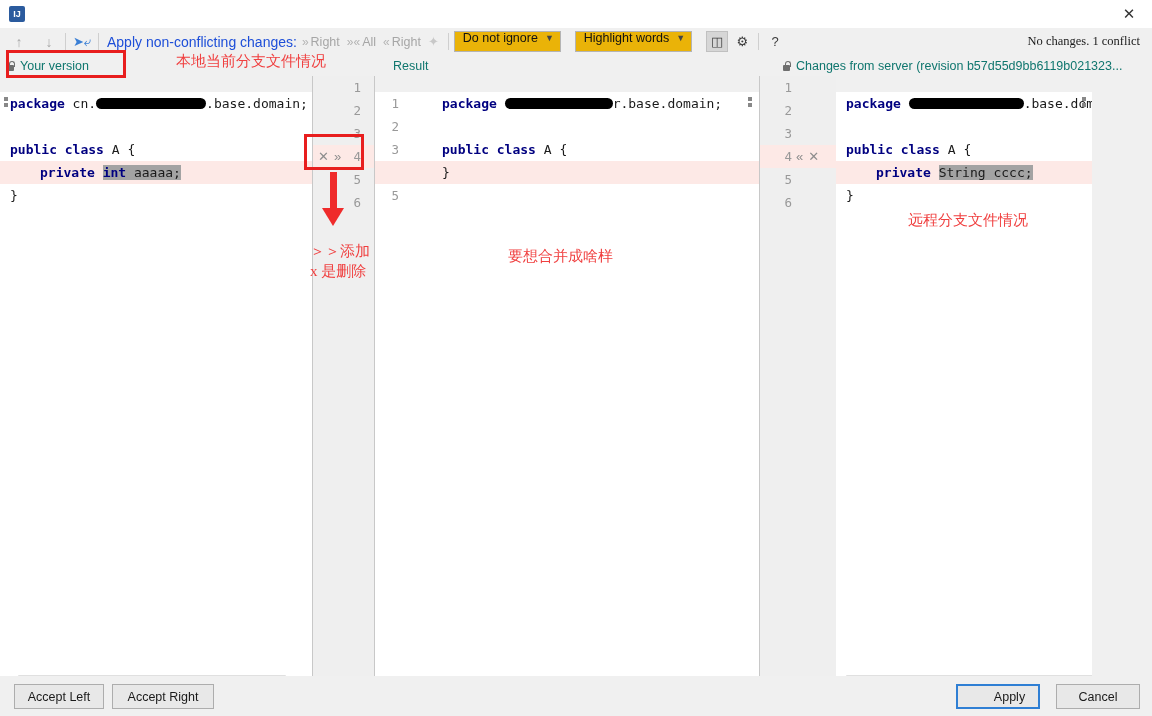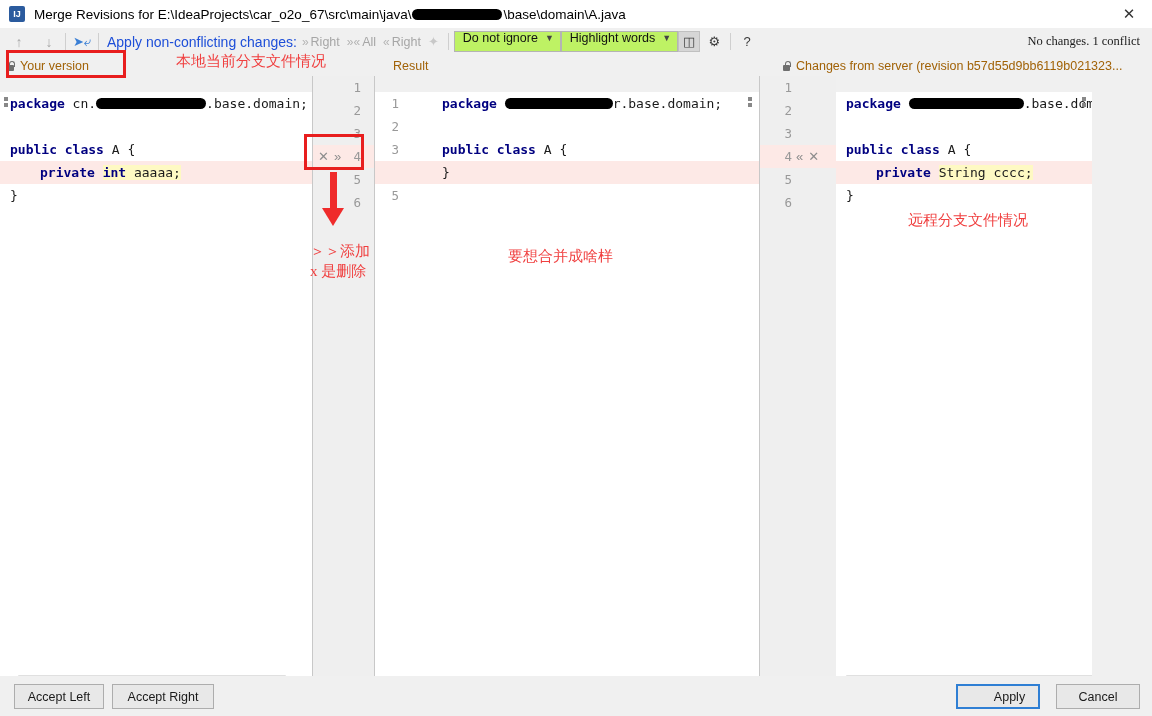"Merge Revisions for" div.title-text { html: <div><span>Merge Revisions for E:\IdeaProjects\car_o2o_67\src\main\java\</span><span></span><span>\base\domain\A.java</span></div> -> none }
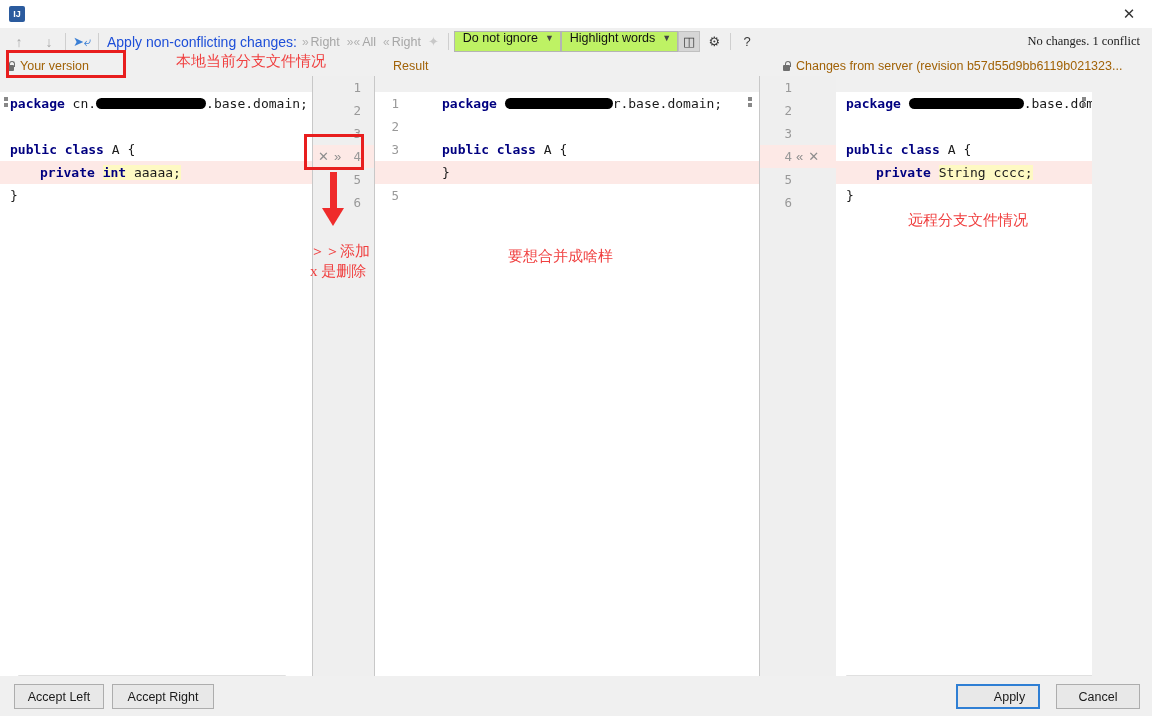"Do not ignore" .tb-combo { background: #bef264 -> #eab308; margin-right: 0 -> 14px }
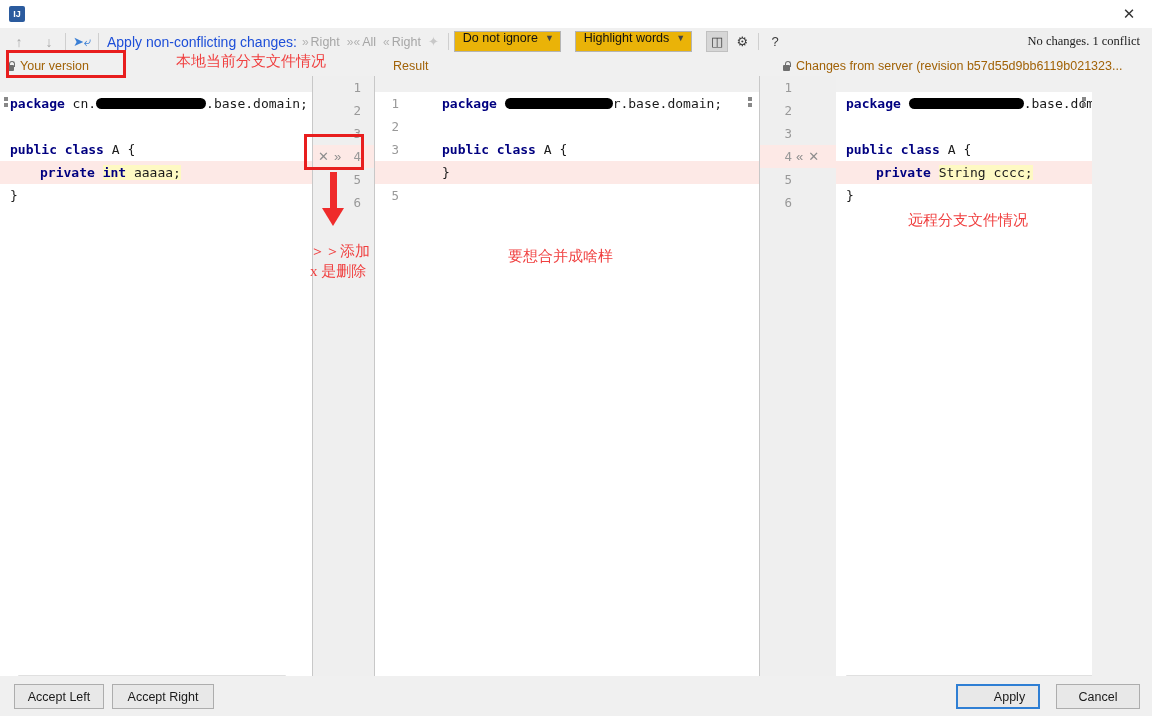"Your version" .panel-head { color: #a16207 -> #0f766e }
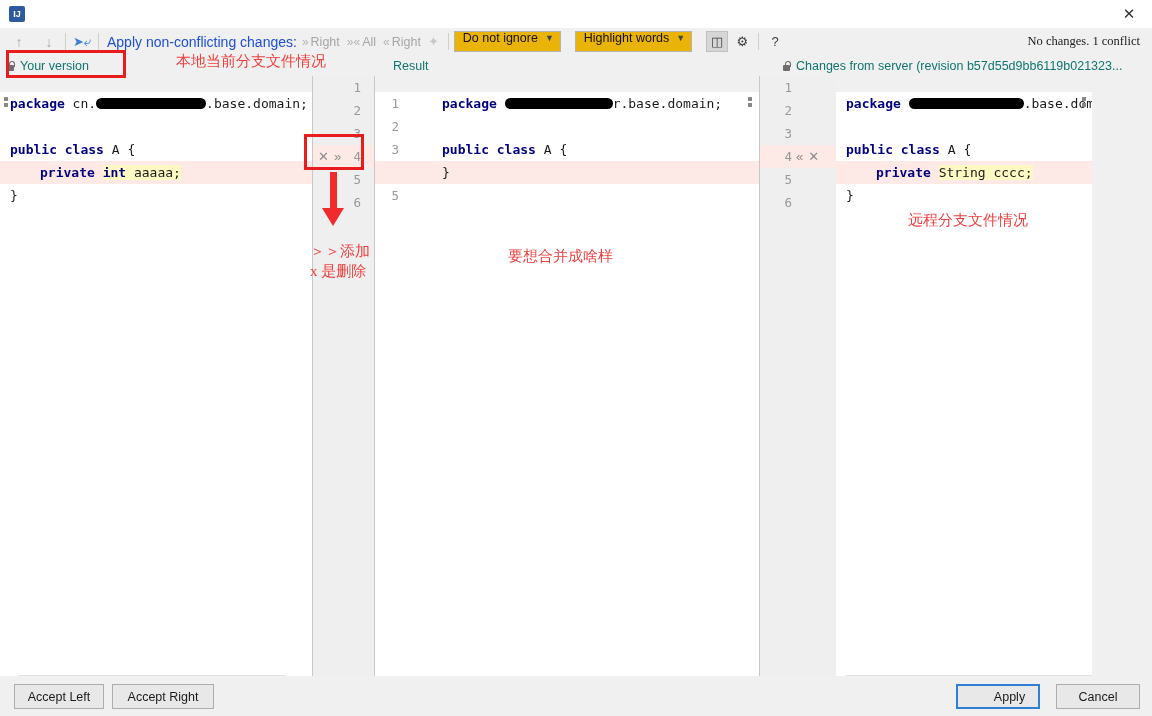"int" .hl-tok { background: #fef9c3 -> #a3a3a3 }
